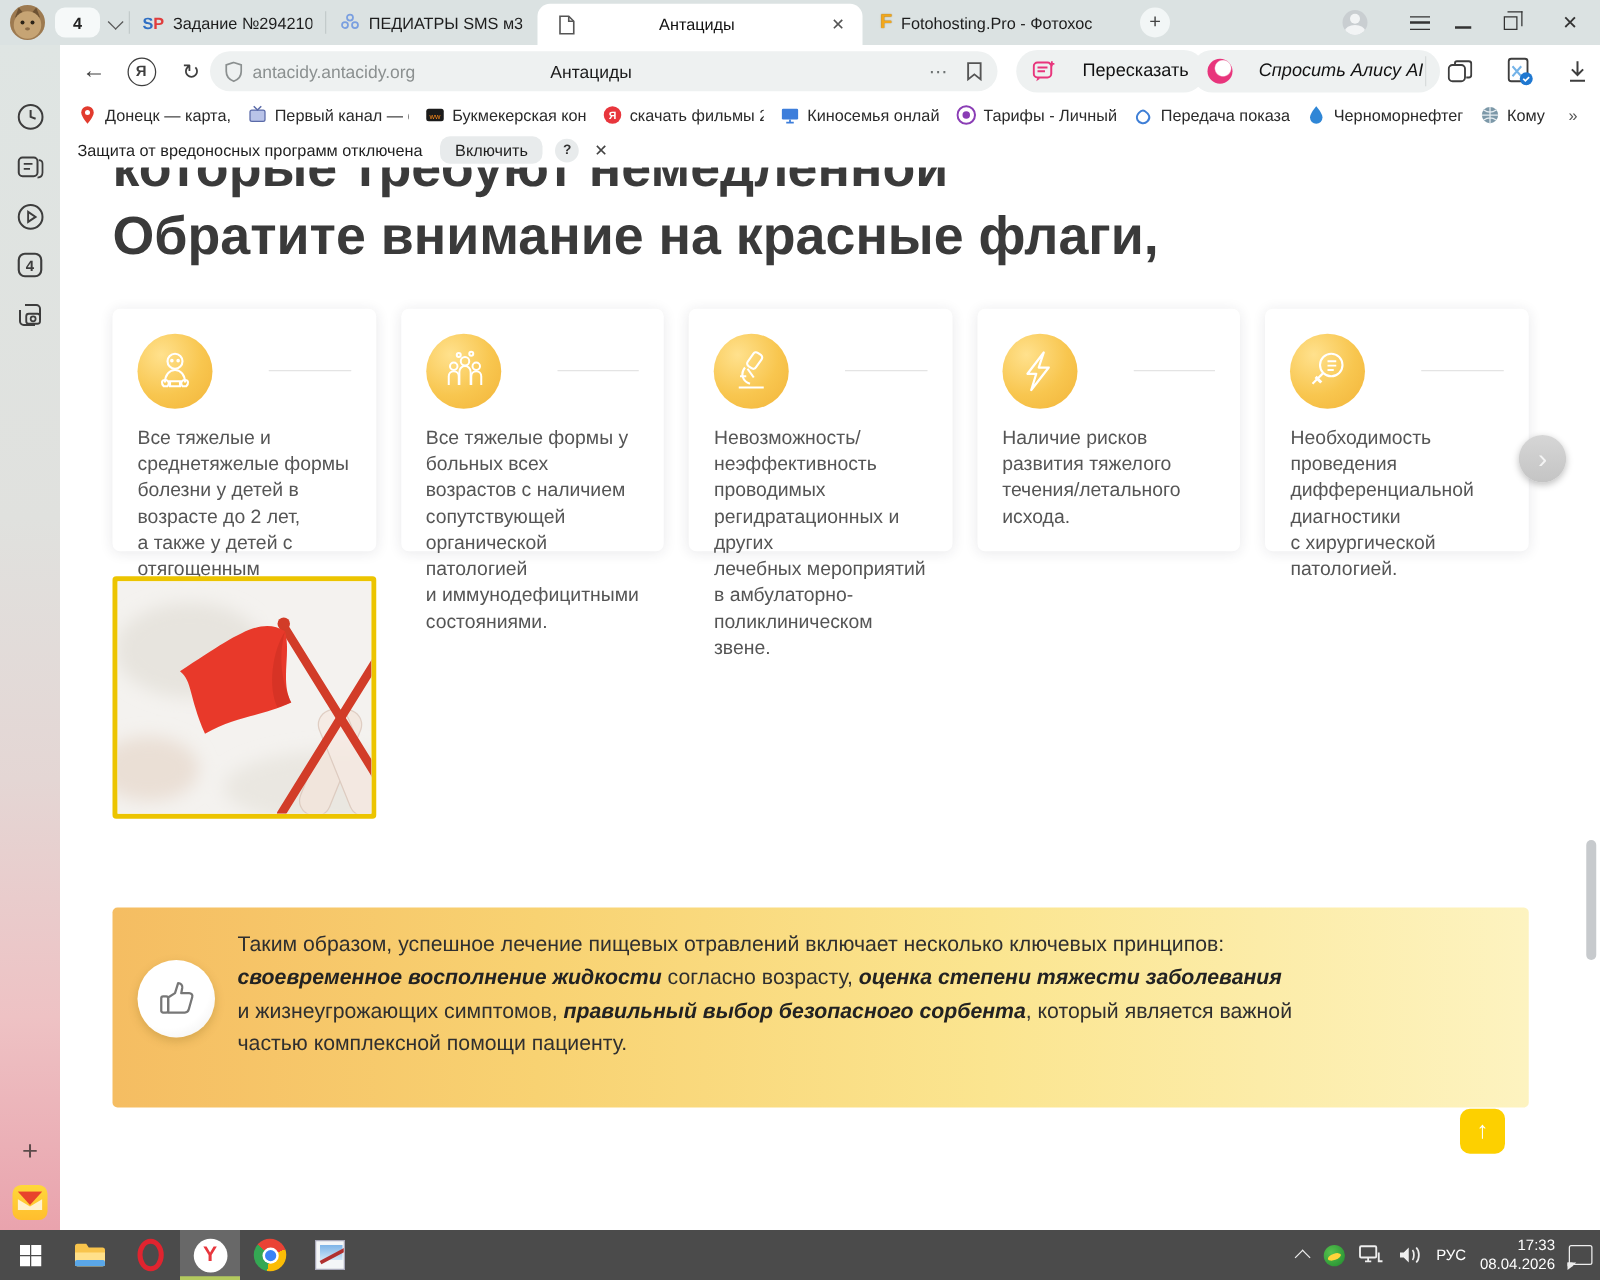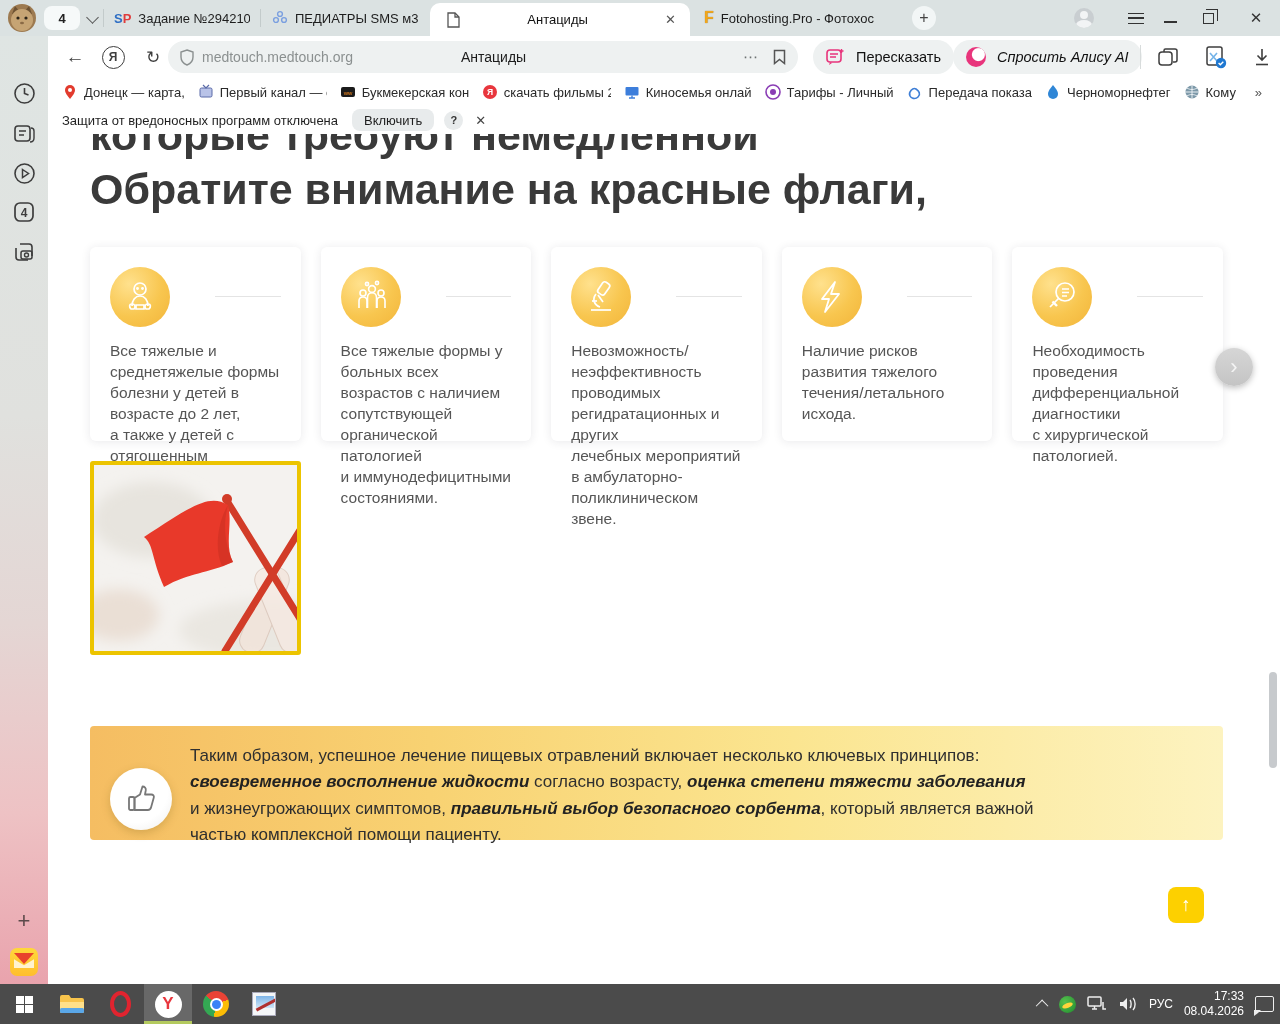"medtouch.medtouch.org" span.addr-url { text: medtouch.medtouch.org -> antacidy.antacidy.org }
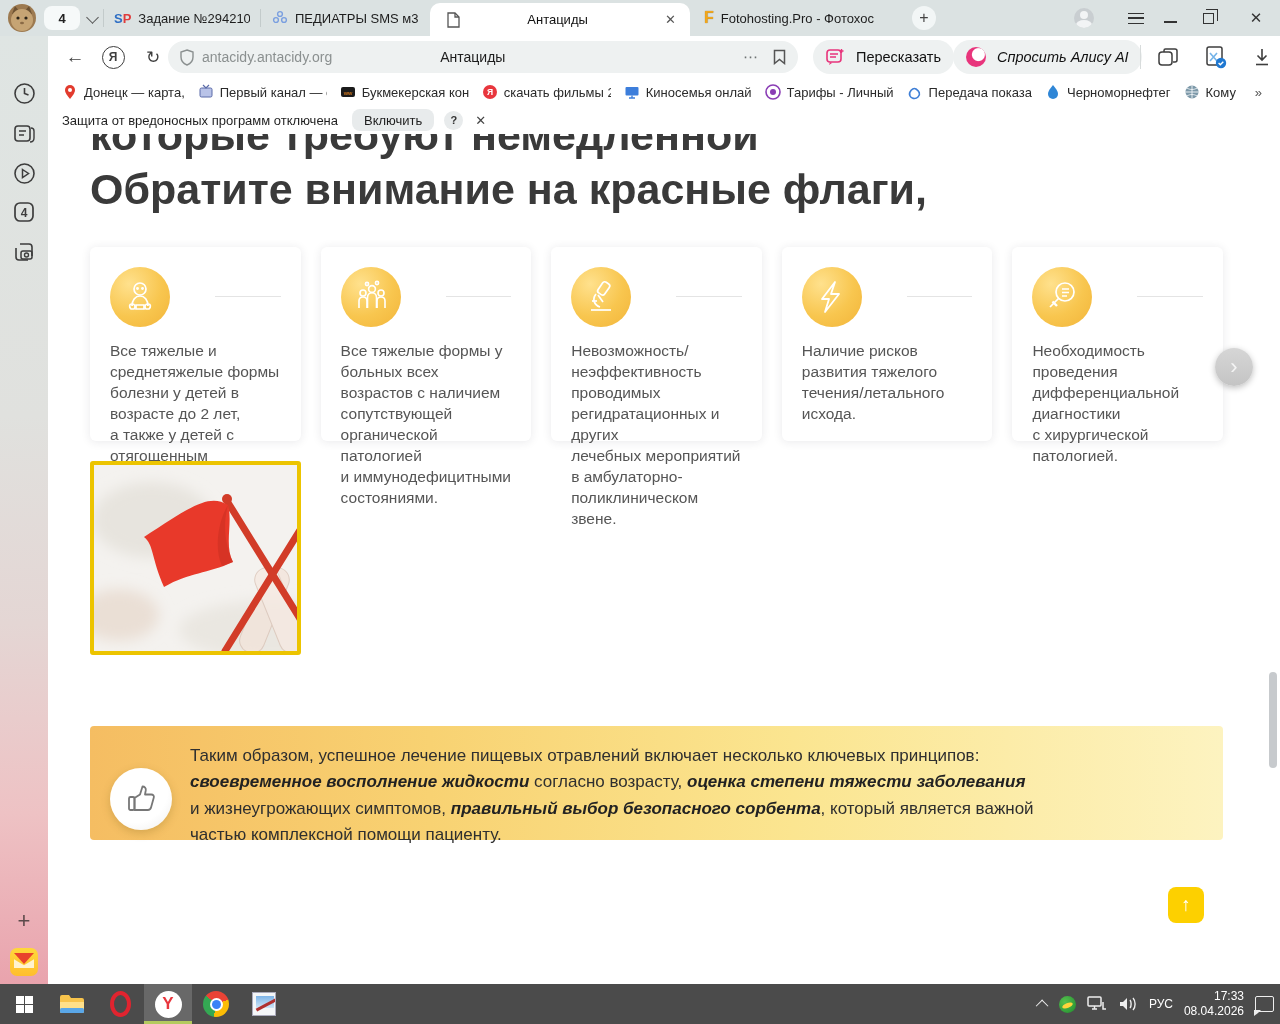"Пересказать" .chrome-btn { gap: 11px -> 21px }
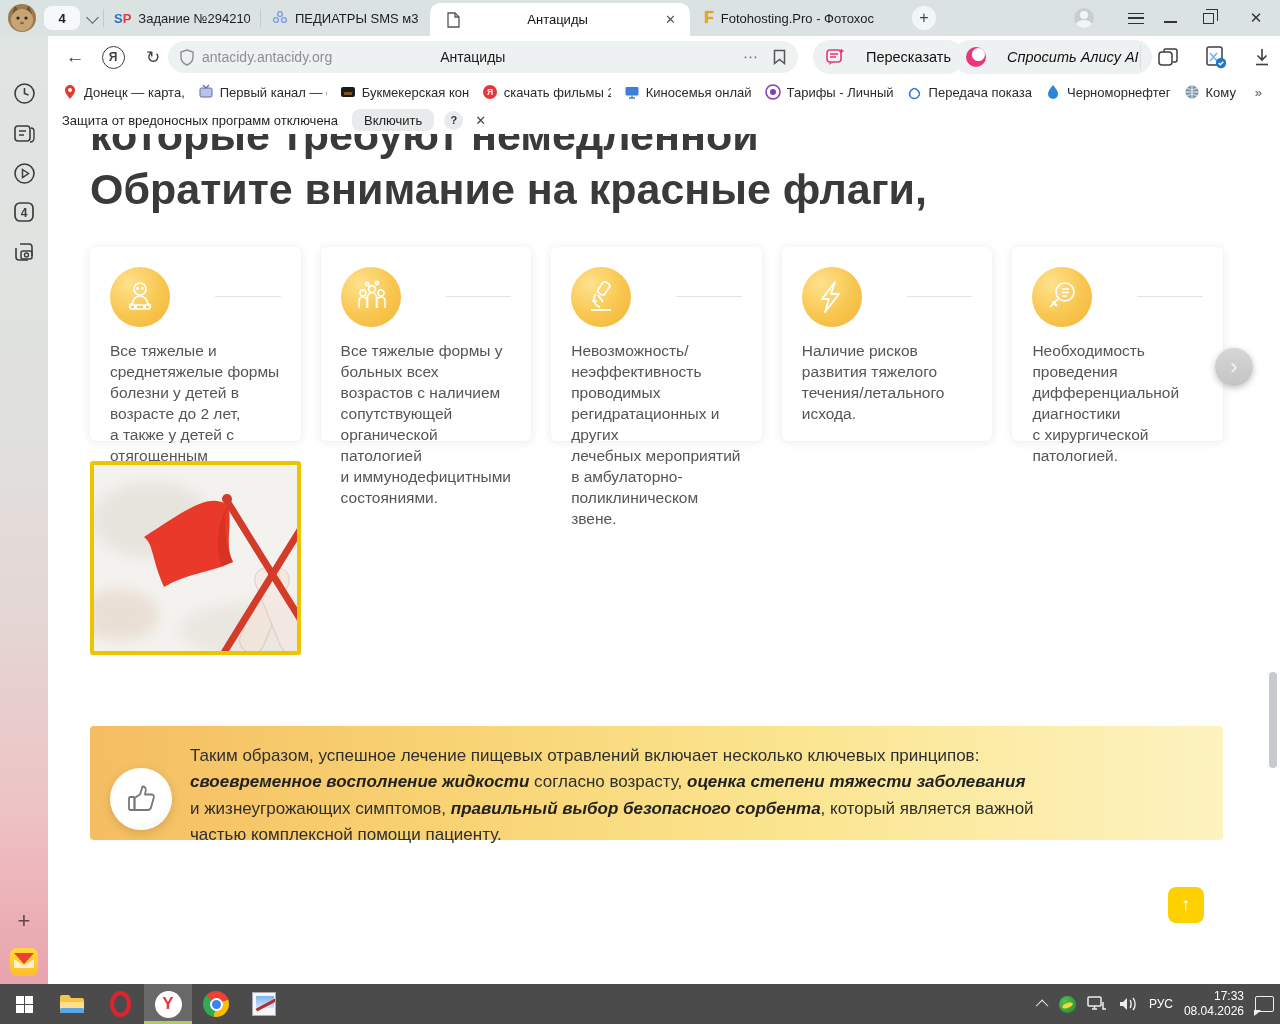"Таким образом, успешное лечение пищевых" .banner { height: 114px -> 160px }
